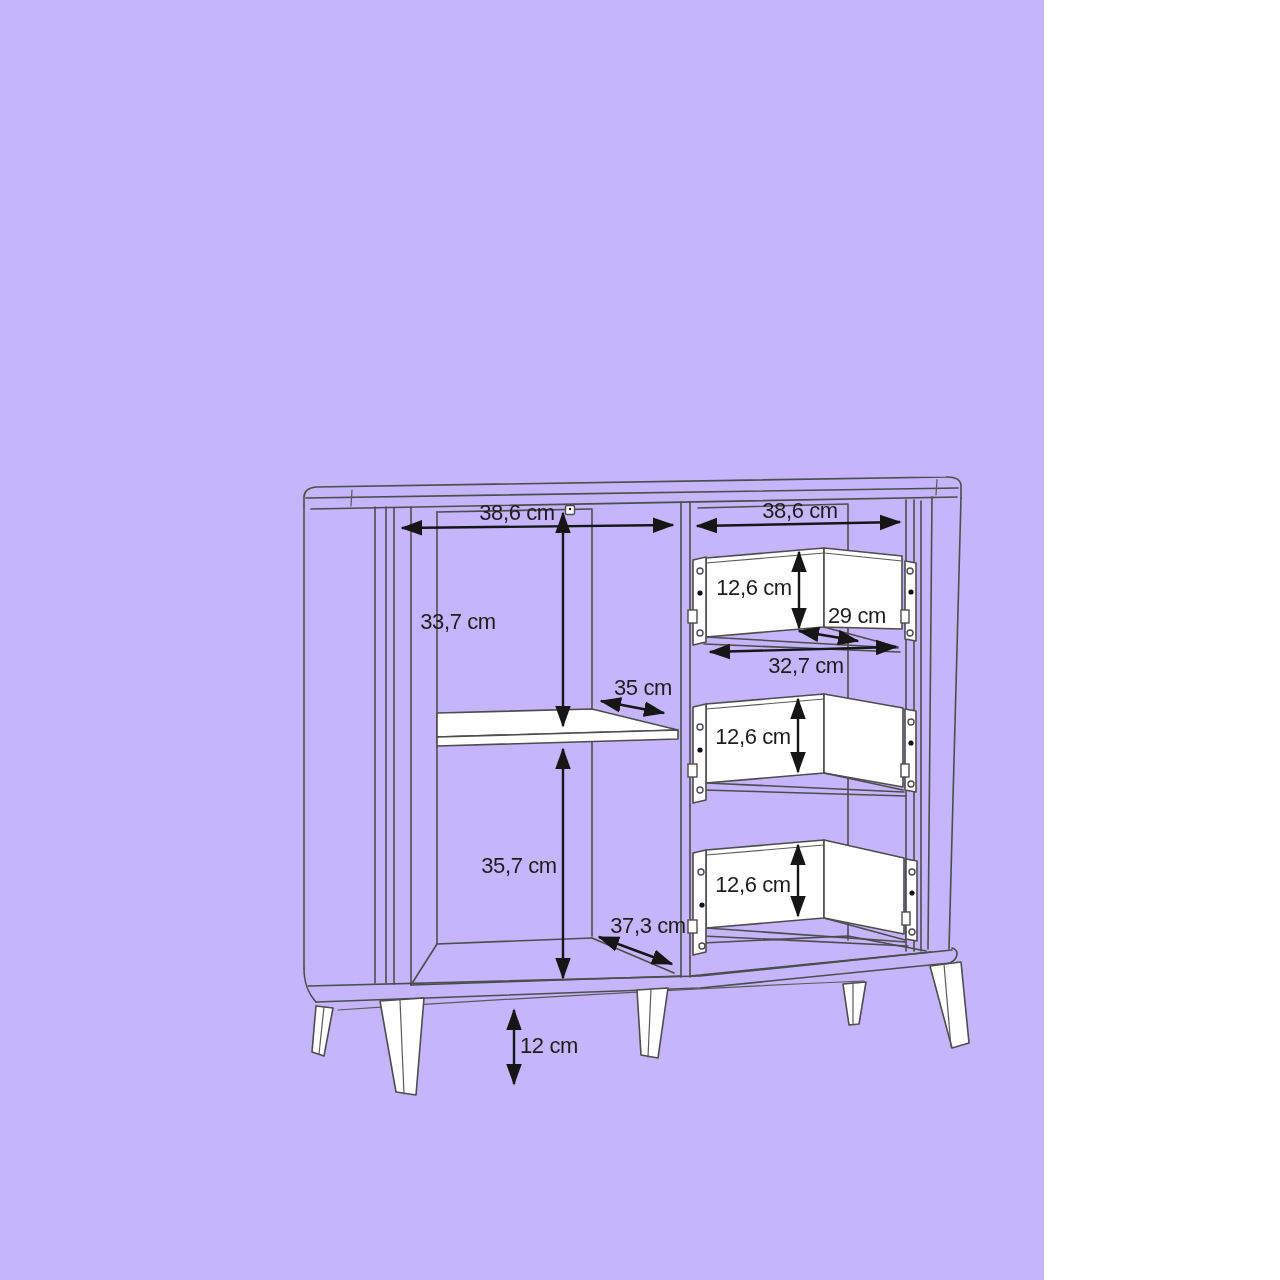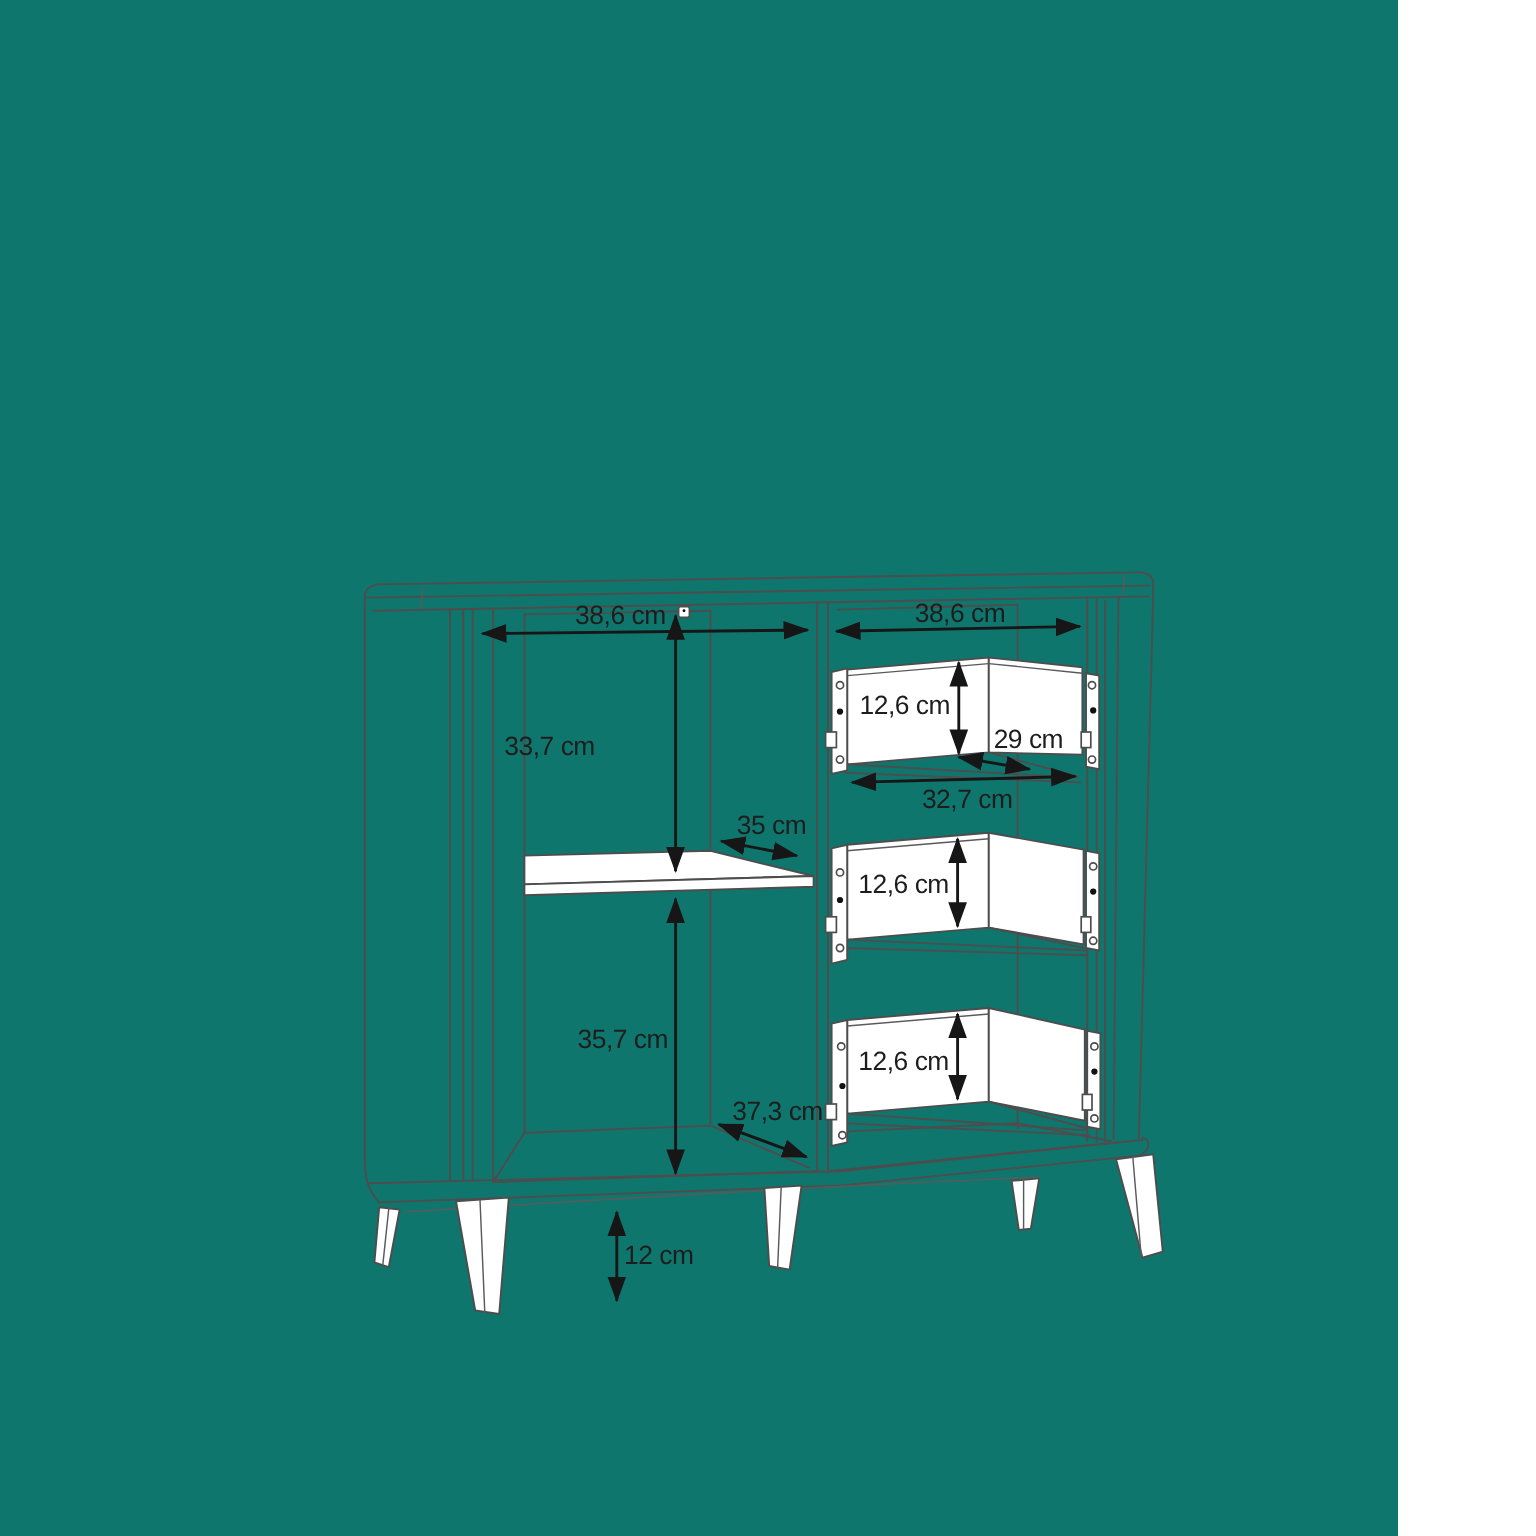"38,6 cm" .stage { background: #0f766e -> #c4b5fd; width: 1165px -> 1044px }
